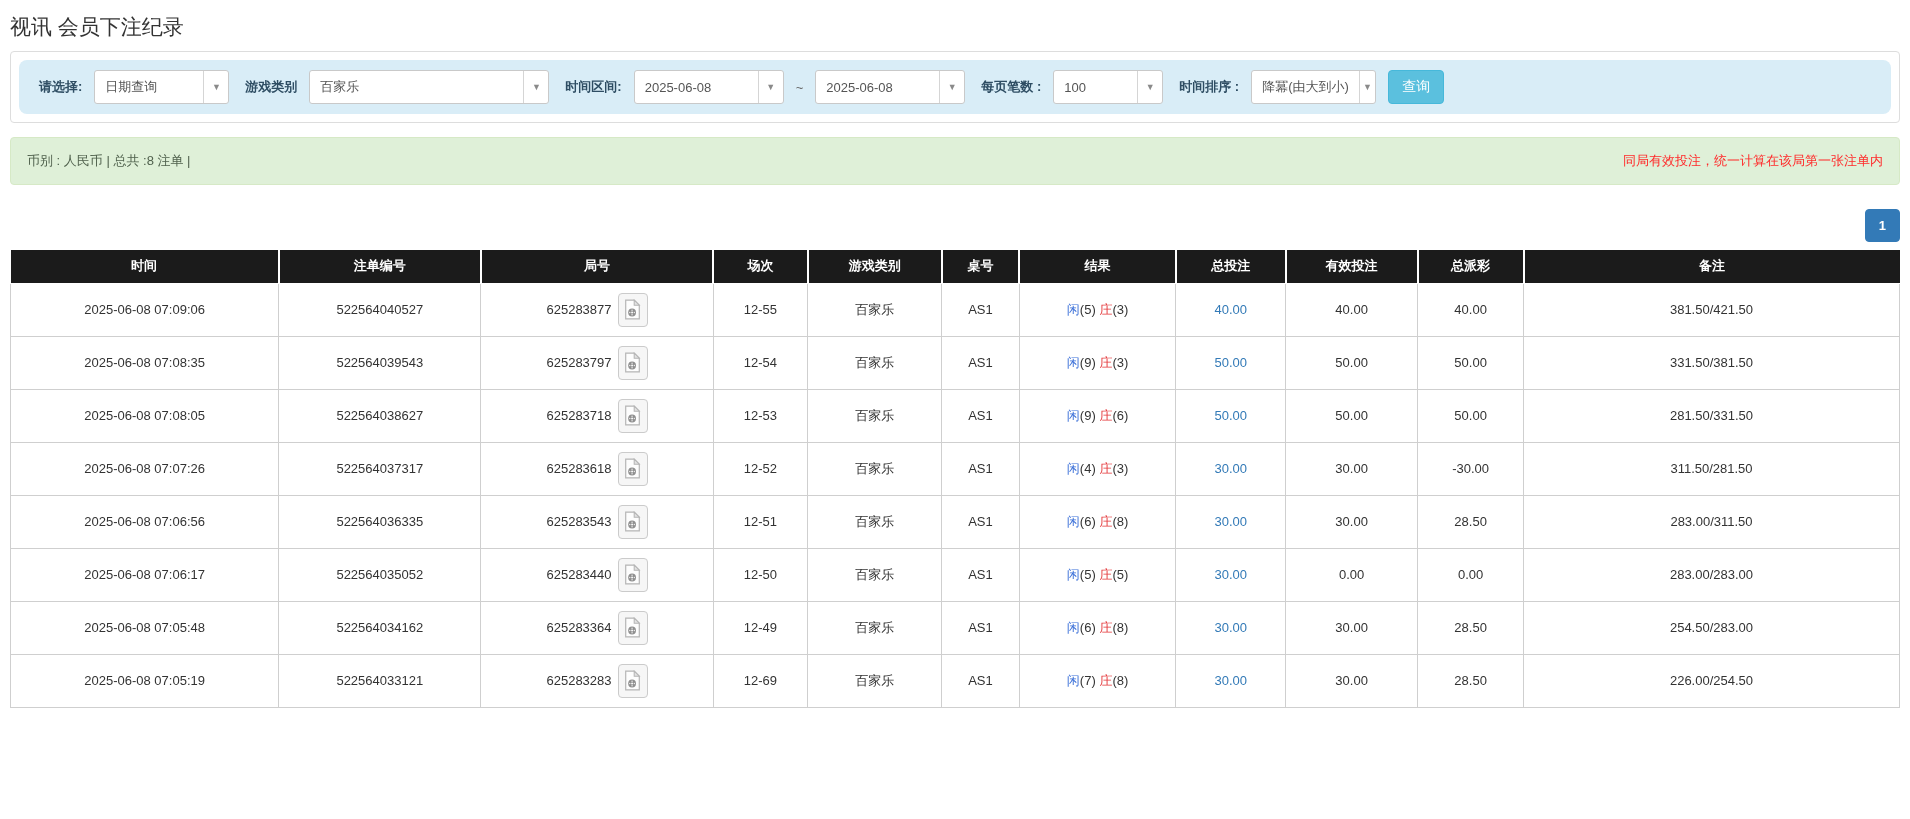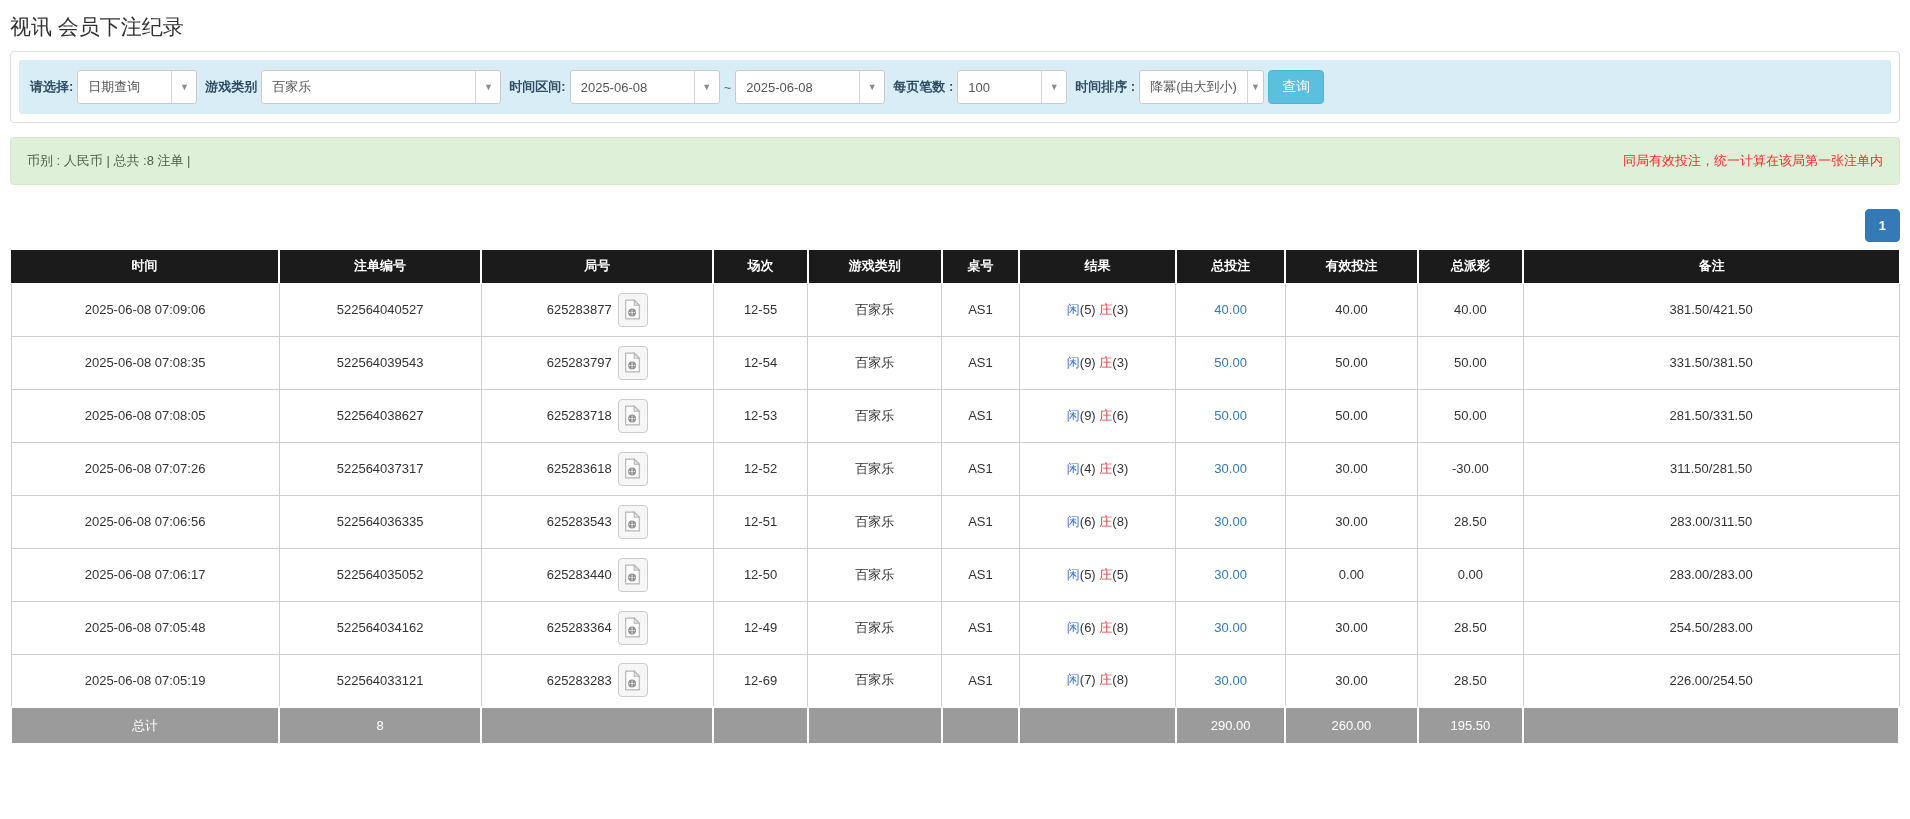"请选择:" .filter-bar { border-radius: 3px -> 8px; gap: 4px -> 12px; padding: 10px 7px -> 10px 16px }
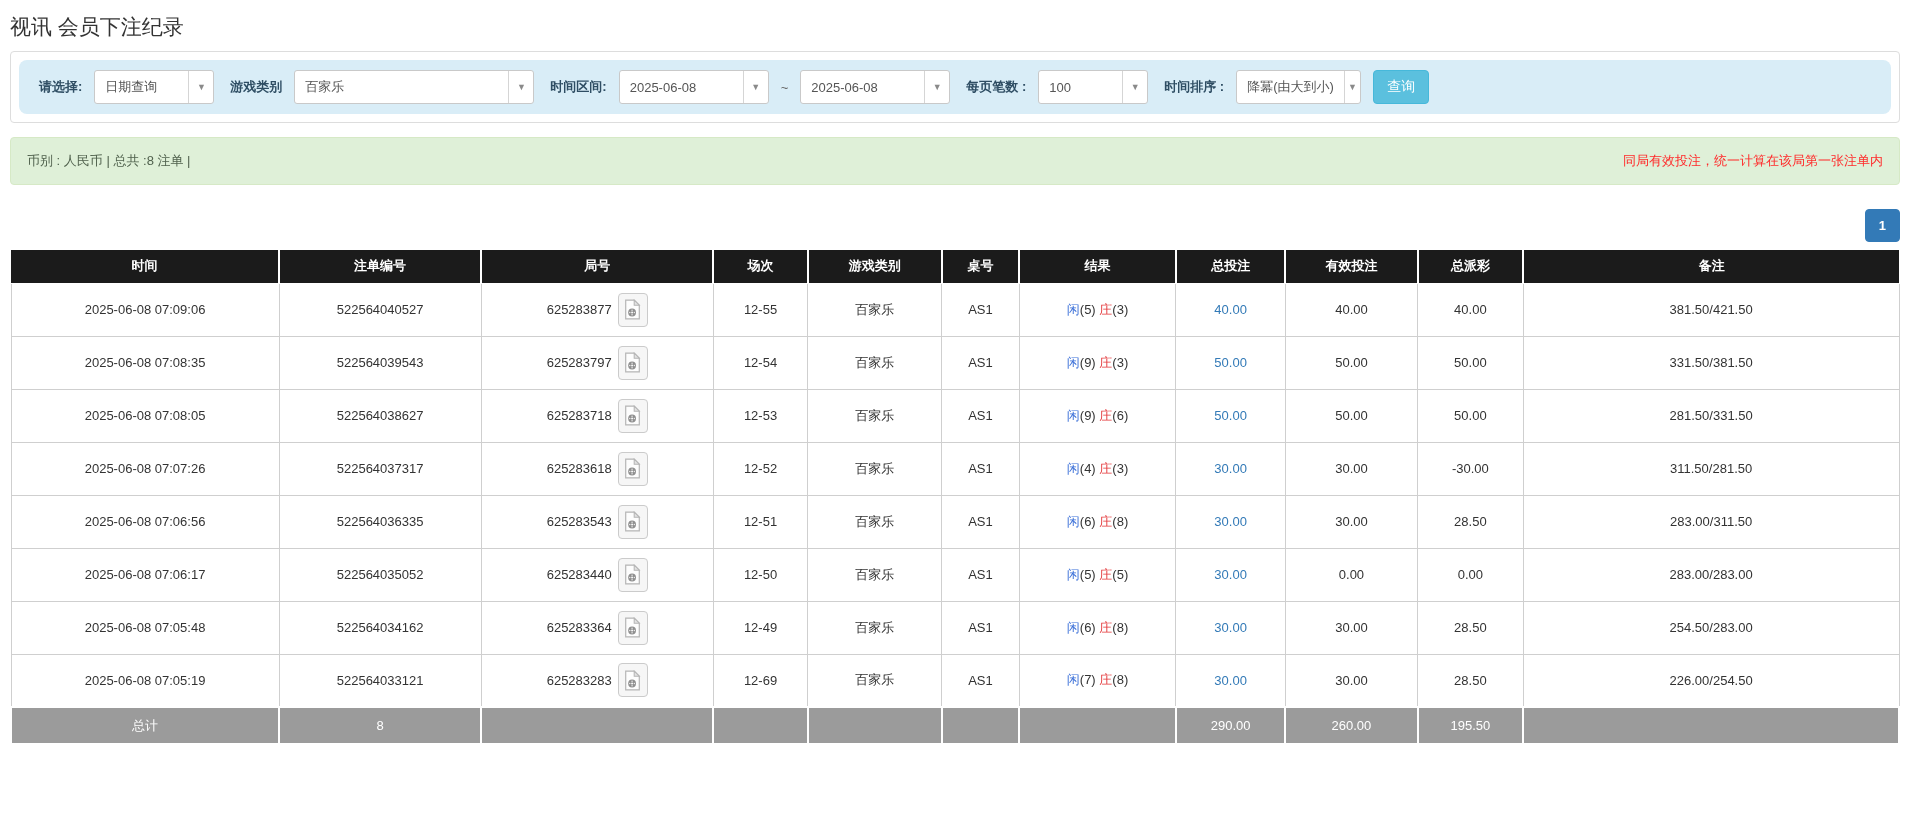"日期查询" .w-type { width: 120px -> 135px }
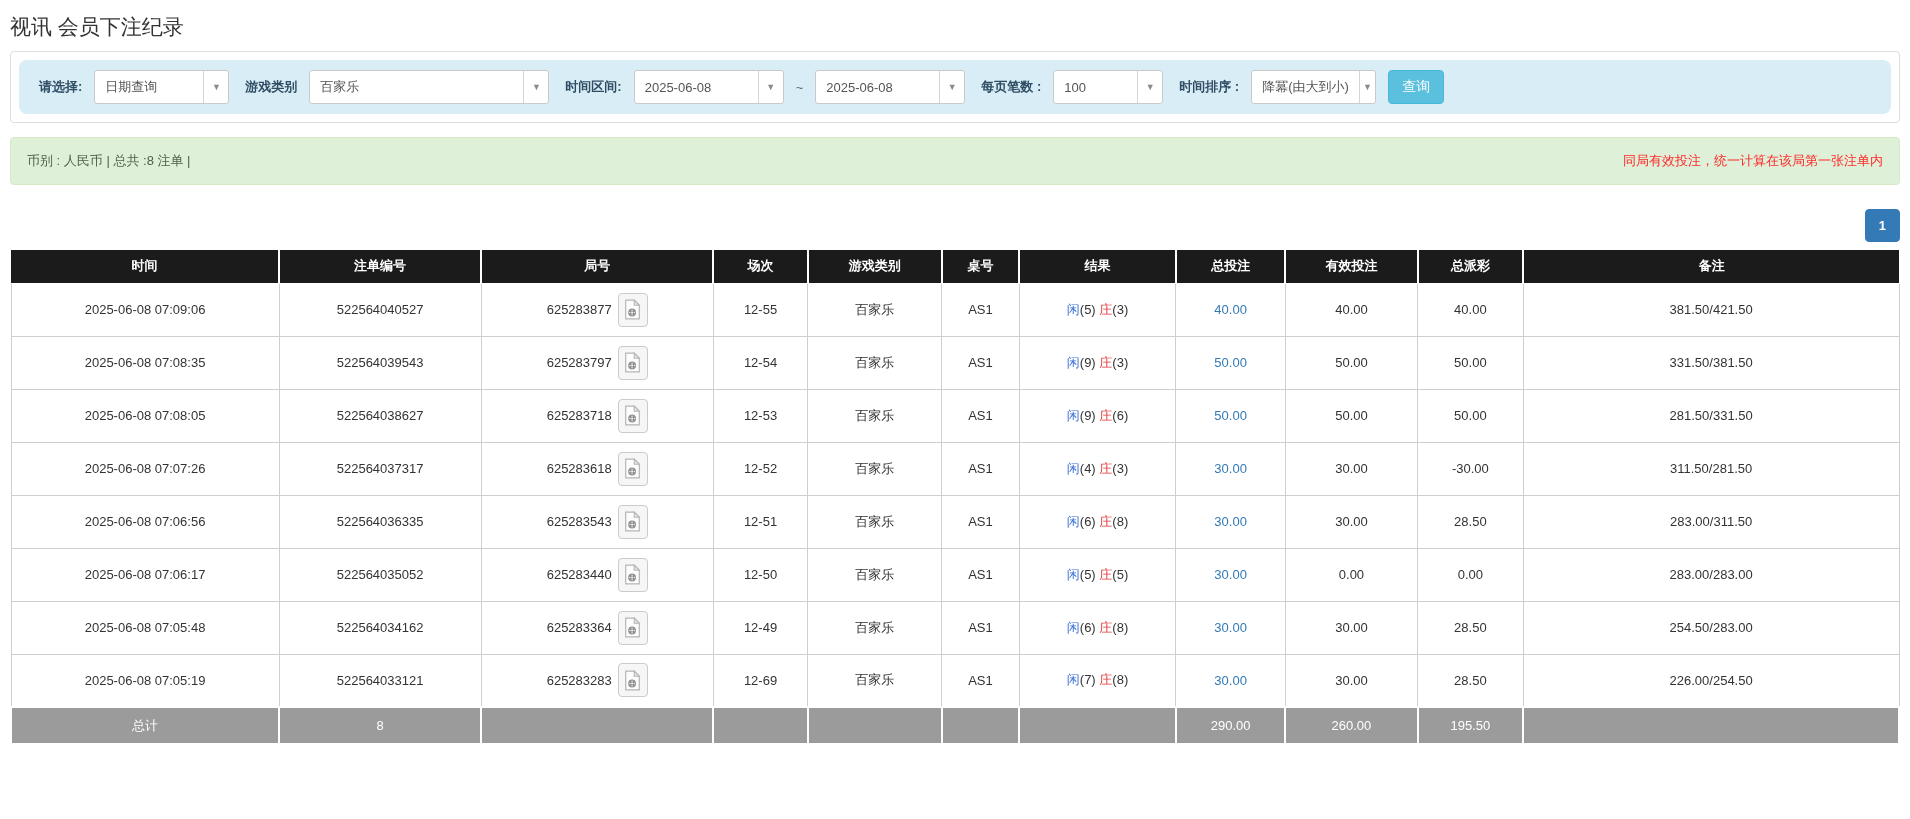"总计" tr { html: <tr> <td>总计</td> <td>8</td> <td></td> <td></td> <td></td> <td></td> <td></td> <td>290.00</td> <td>260.00</td> <td>195.50</td> <td></td> </tr> -> none }
